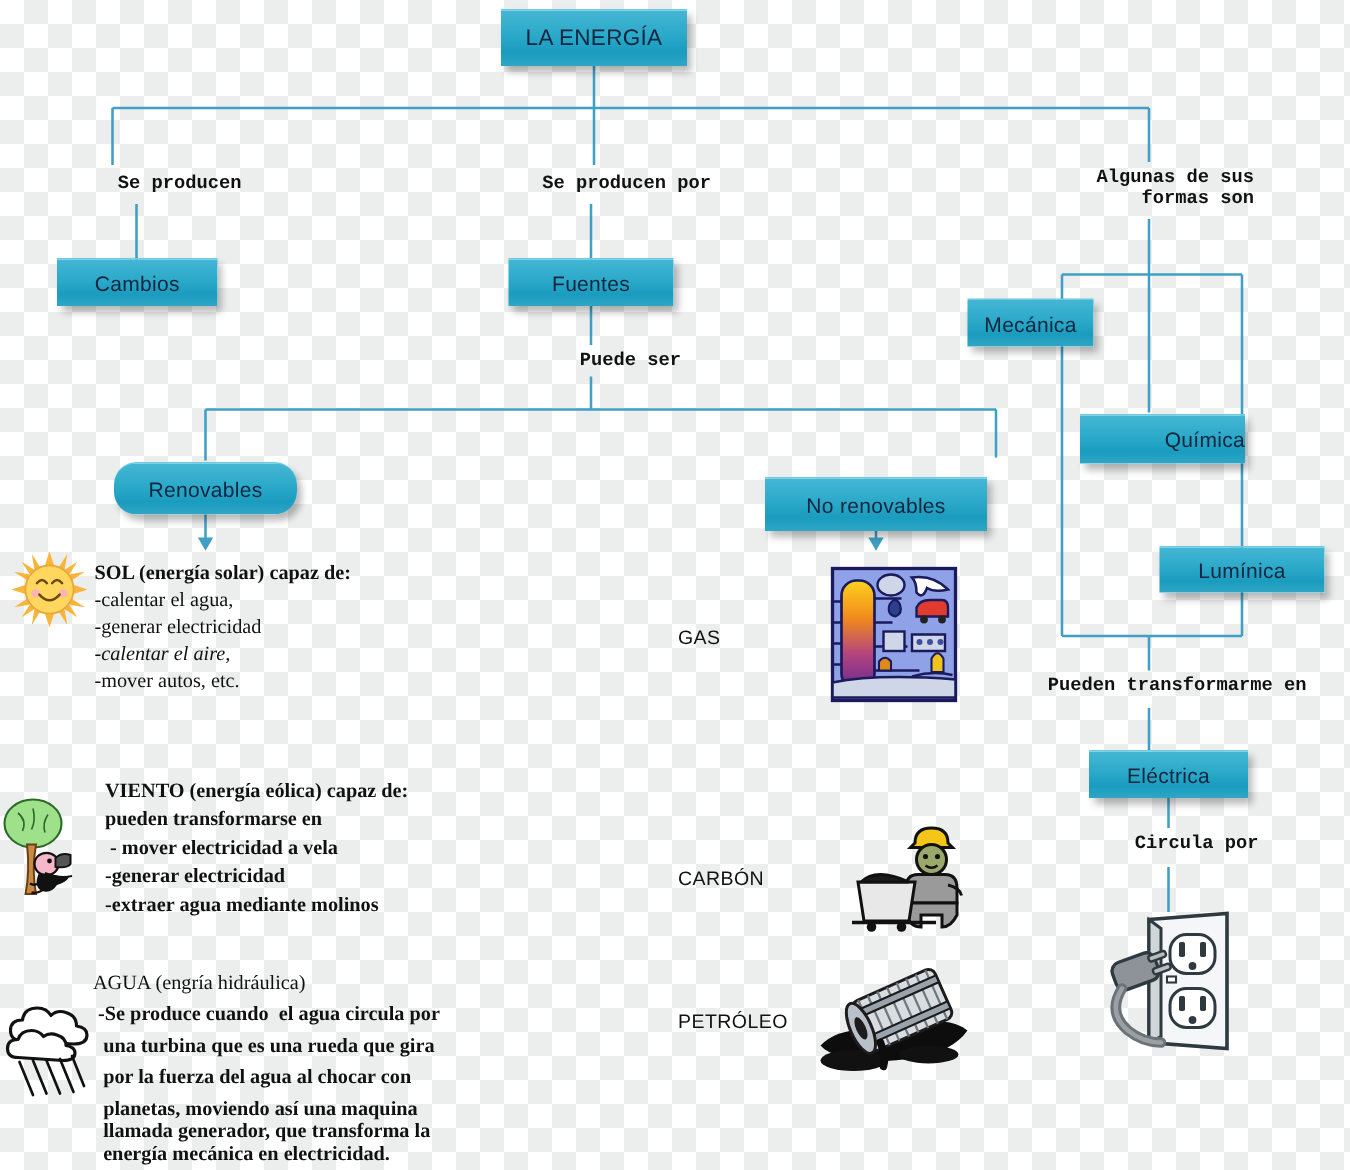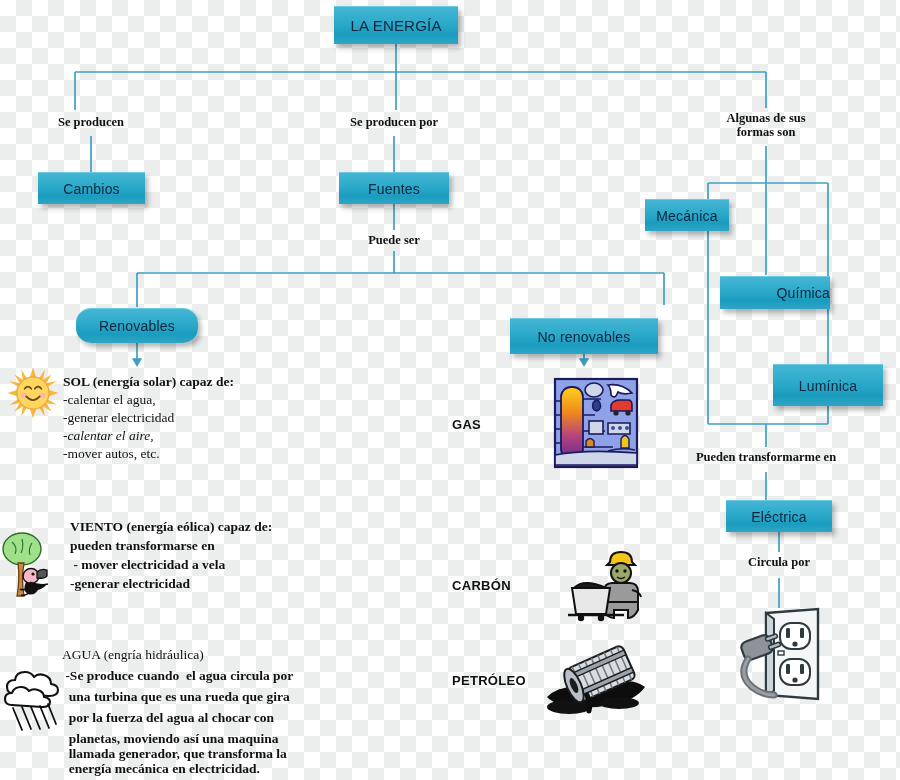"Se producen" .label { font-family: Liberation Serif, serif -> Liberation Mono, monospace; text-align: center -> right }
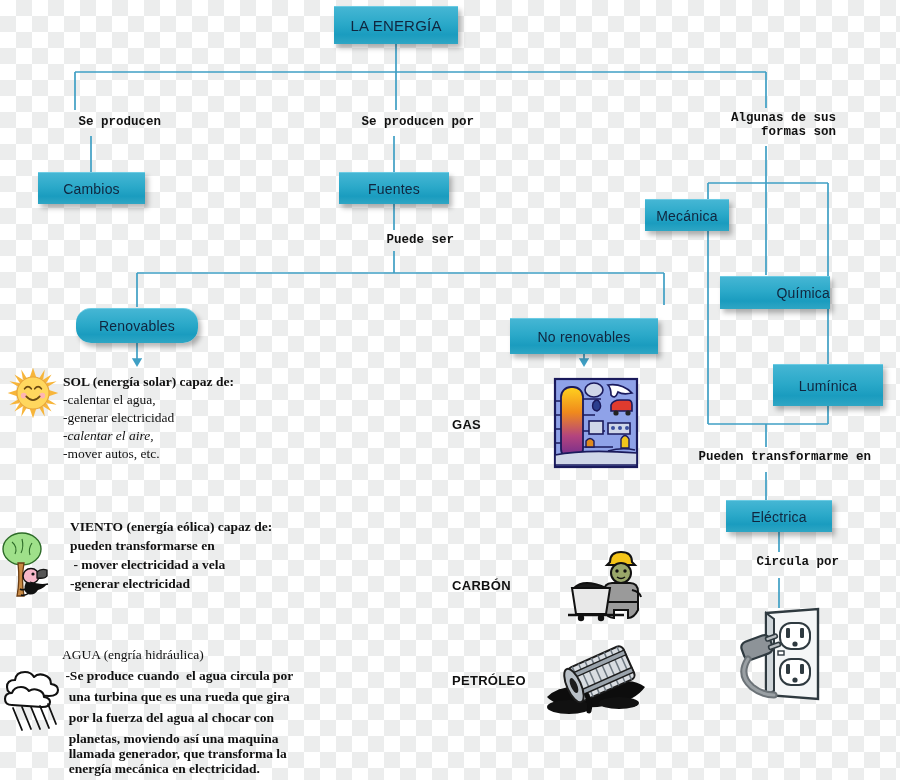"Lumínica" div.node { height: 42px -> 31px }
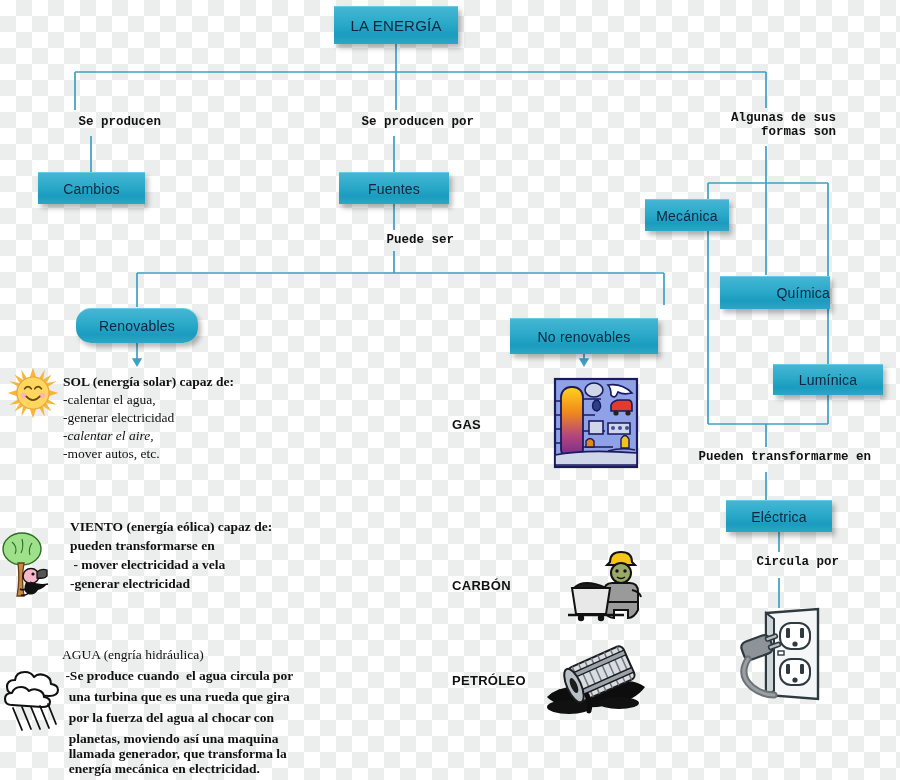"GAS" .fossil-label { font-weight: 700 -> 400 }
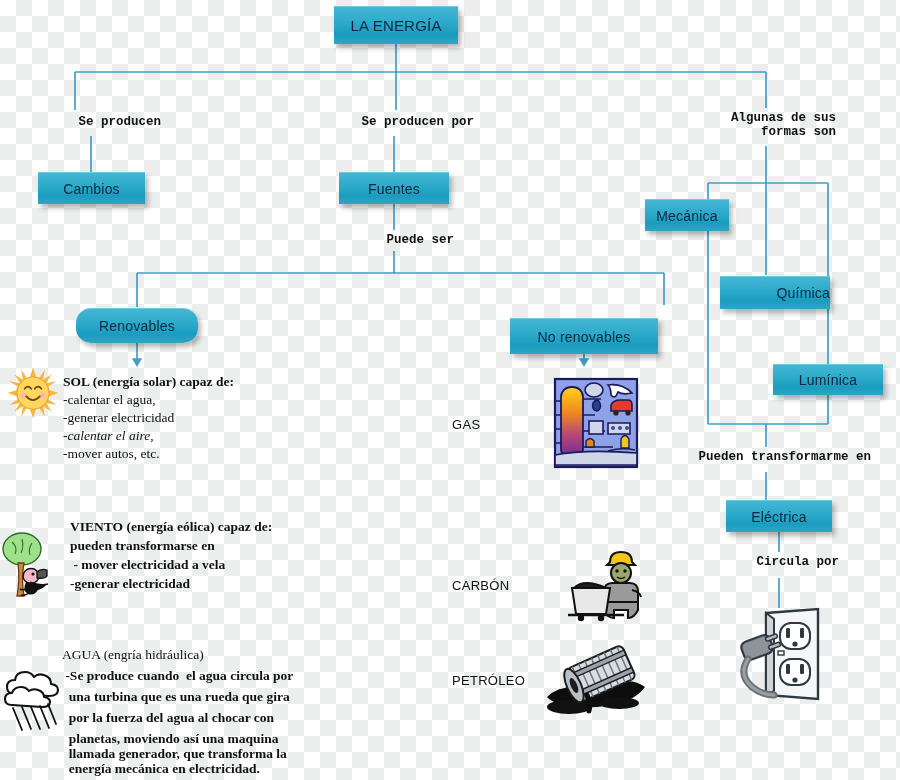"-extraer agua mediante molinos" div.para { html: none -> <div>-extraer agua mediante molinos</div> }
